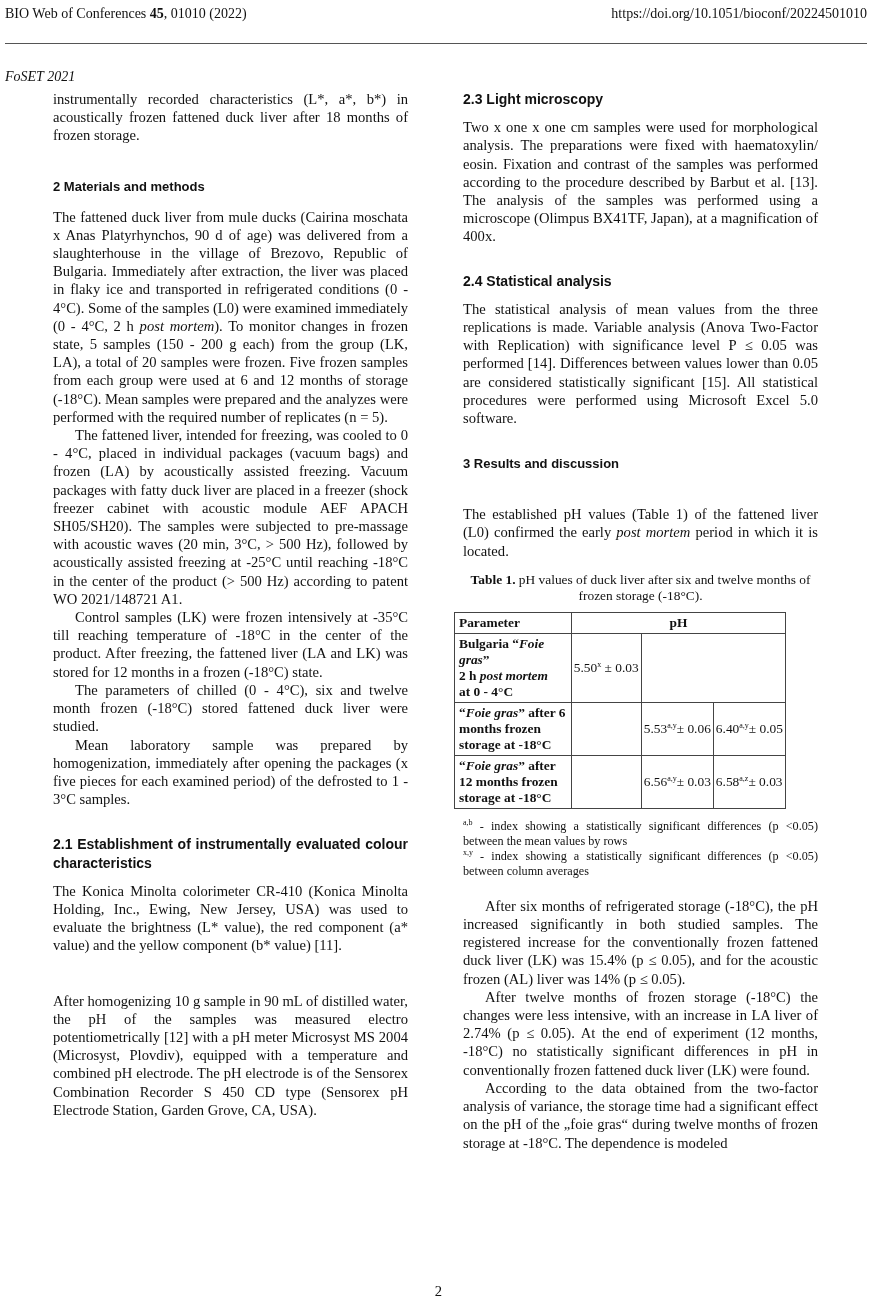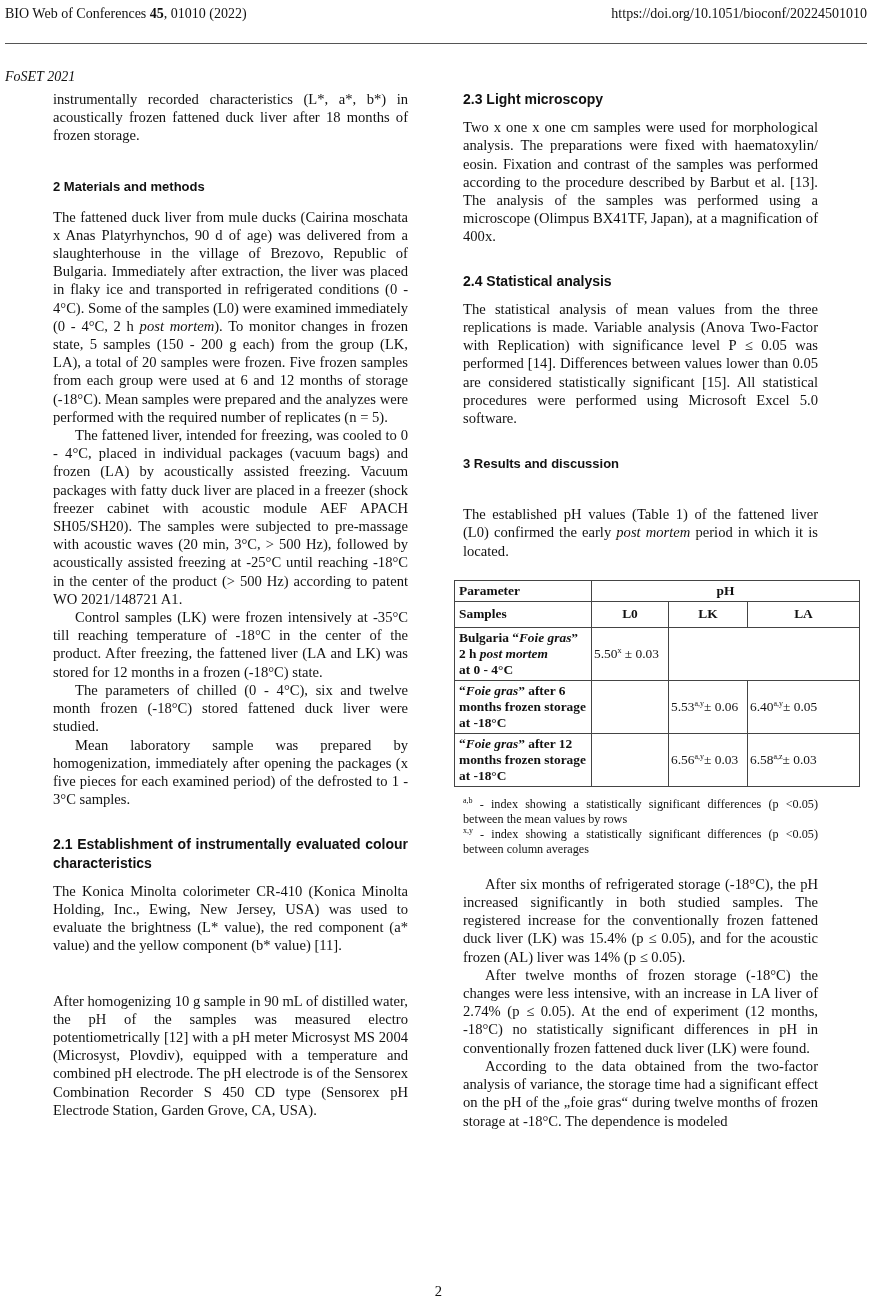"Table 1. pH values of" p.cap { html: none -> <p><b>Table 1.</b><span> pH values of duck liver after six and twelve months of frozen storage (-18°C).</span></p> }
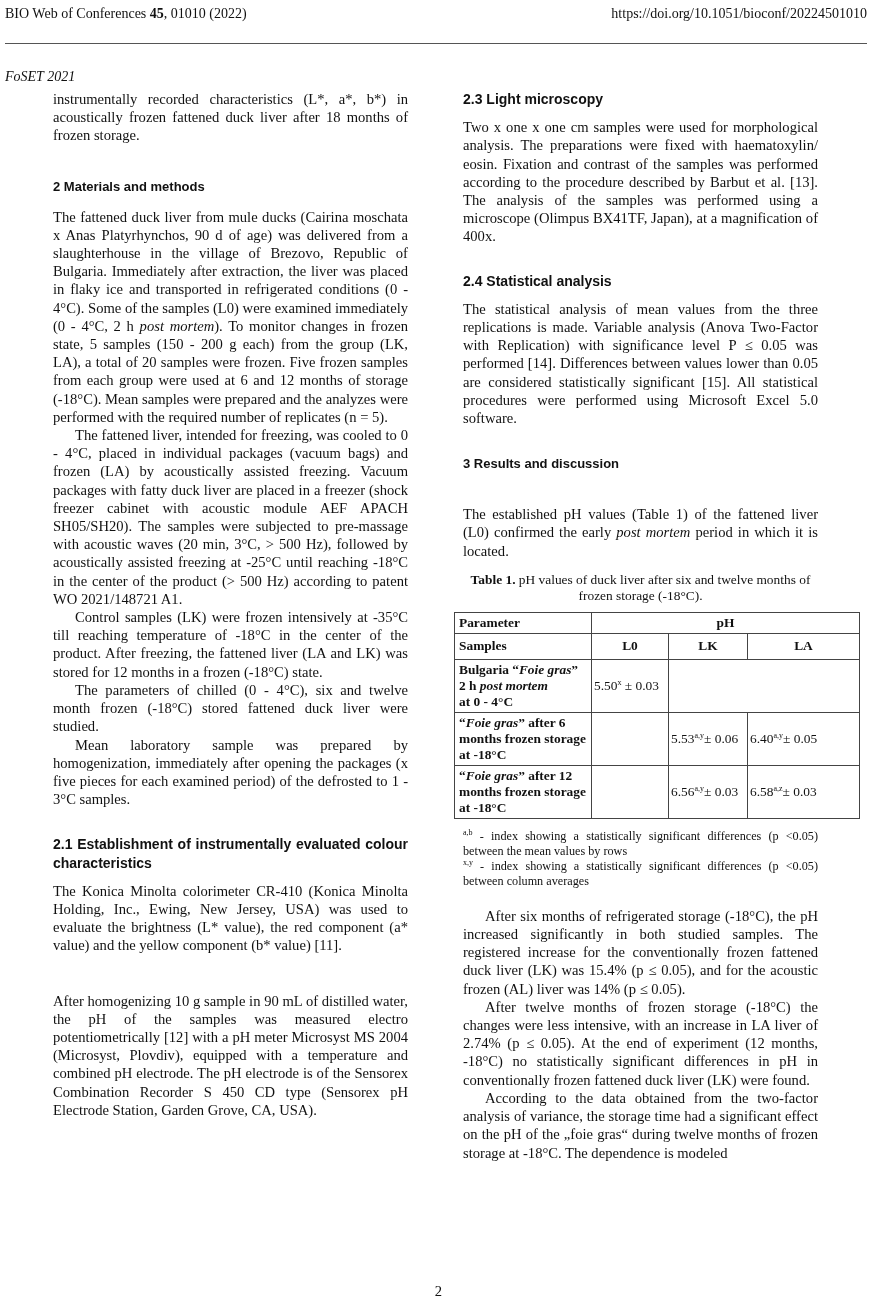"Parameter" table { width: 406px -> 332px }
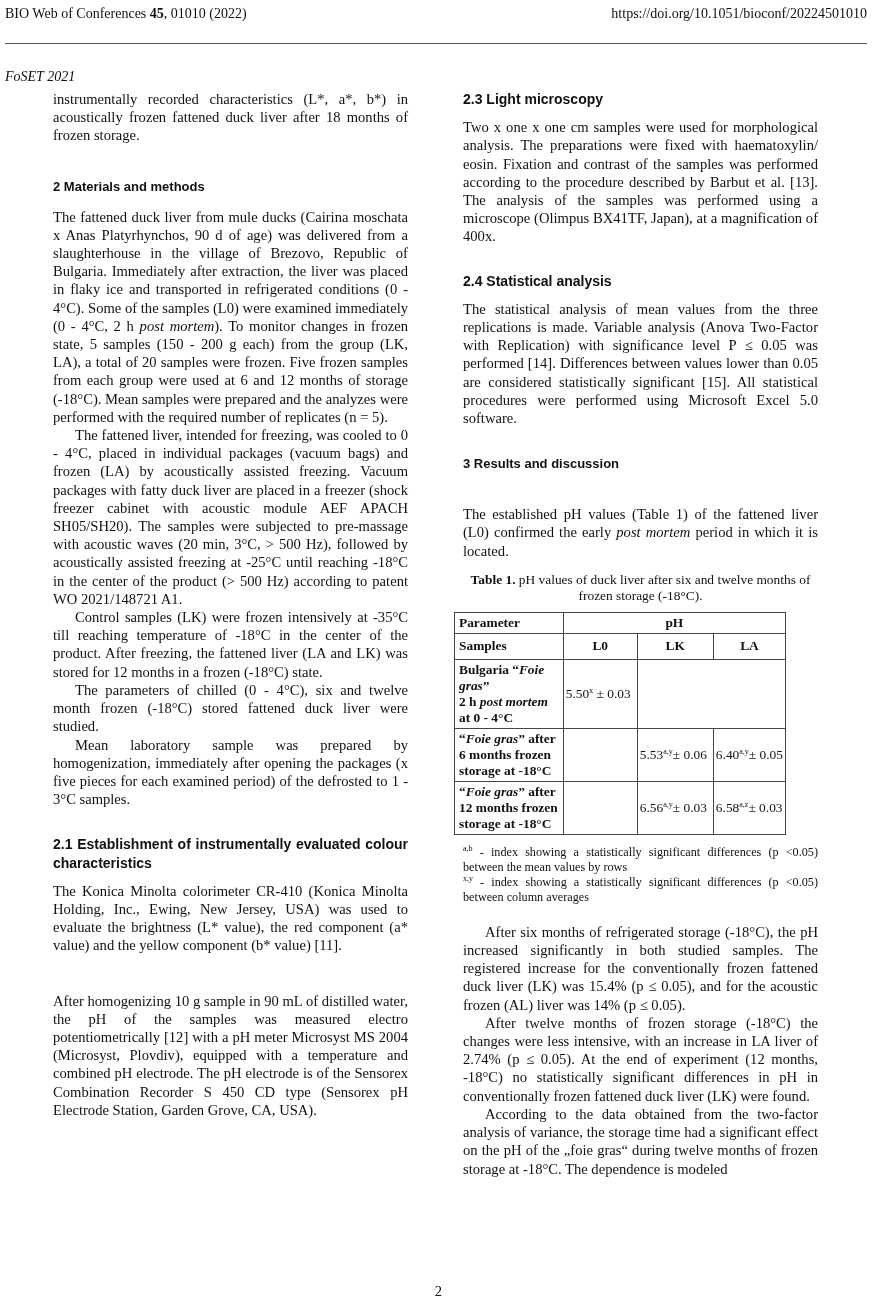"Samples" tr { html: <tr> <th>Samples</th> <th>L0</th> <th>LK</th> <th>LA</th> </tr> -> none }
